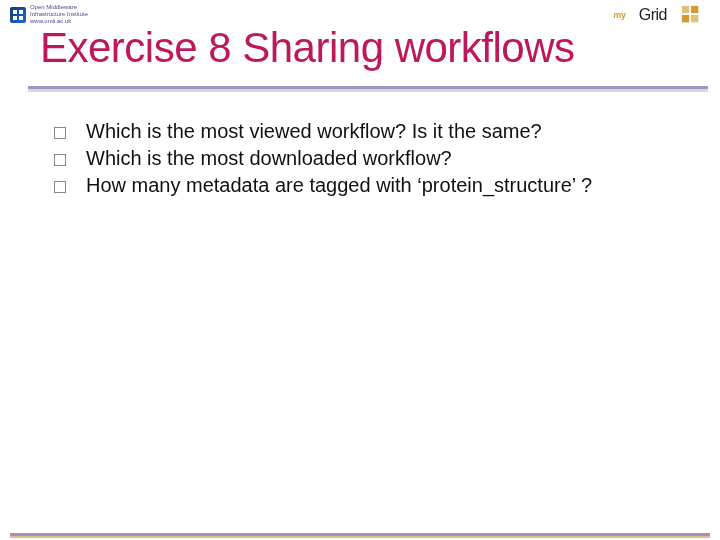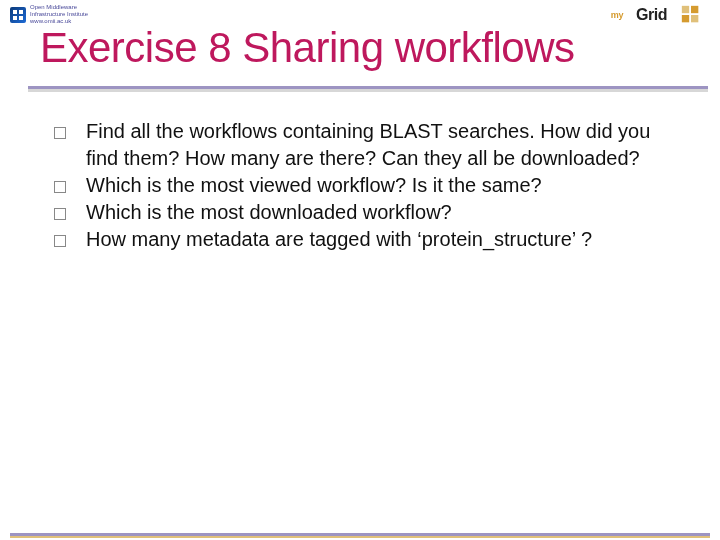"Grid" .logo-right .grid { font-weight: 700 -> 400 }
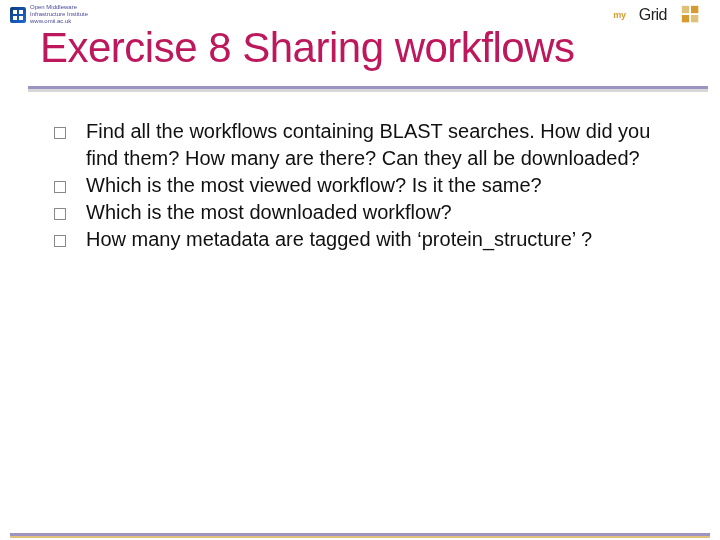"Find all the workflows containing" li { html: <li>Find all the workflows containing BLAST searches. How did you find them? How many are there? Can they all be downloaded?</li> -> none }
